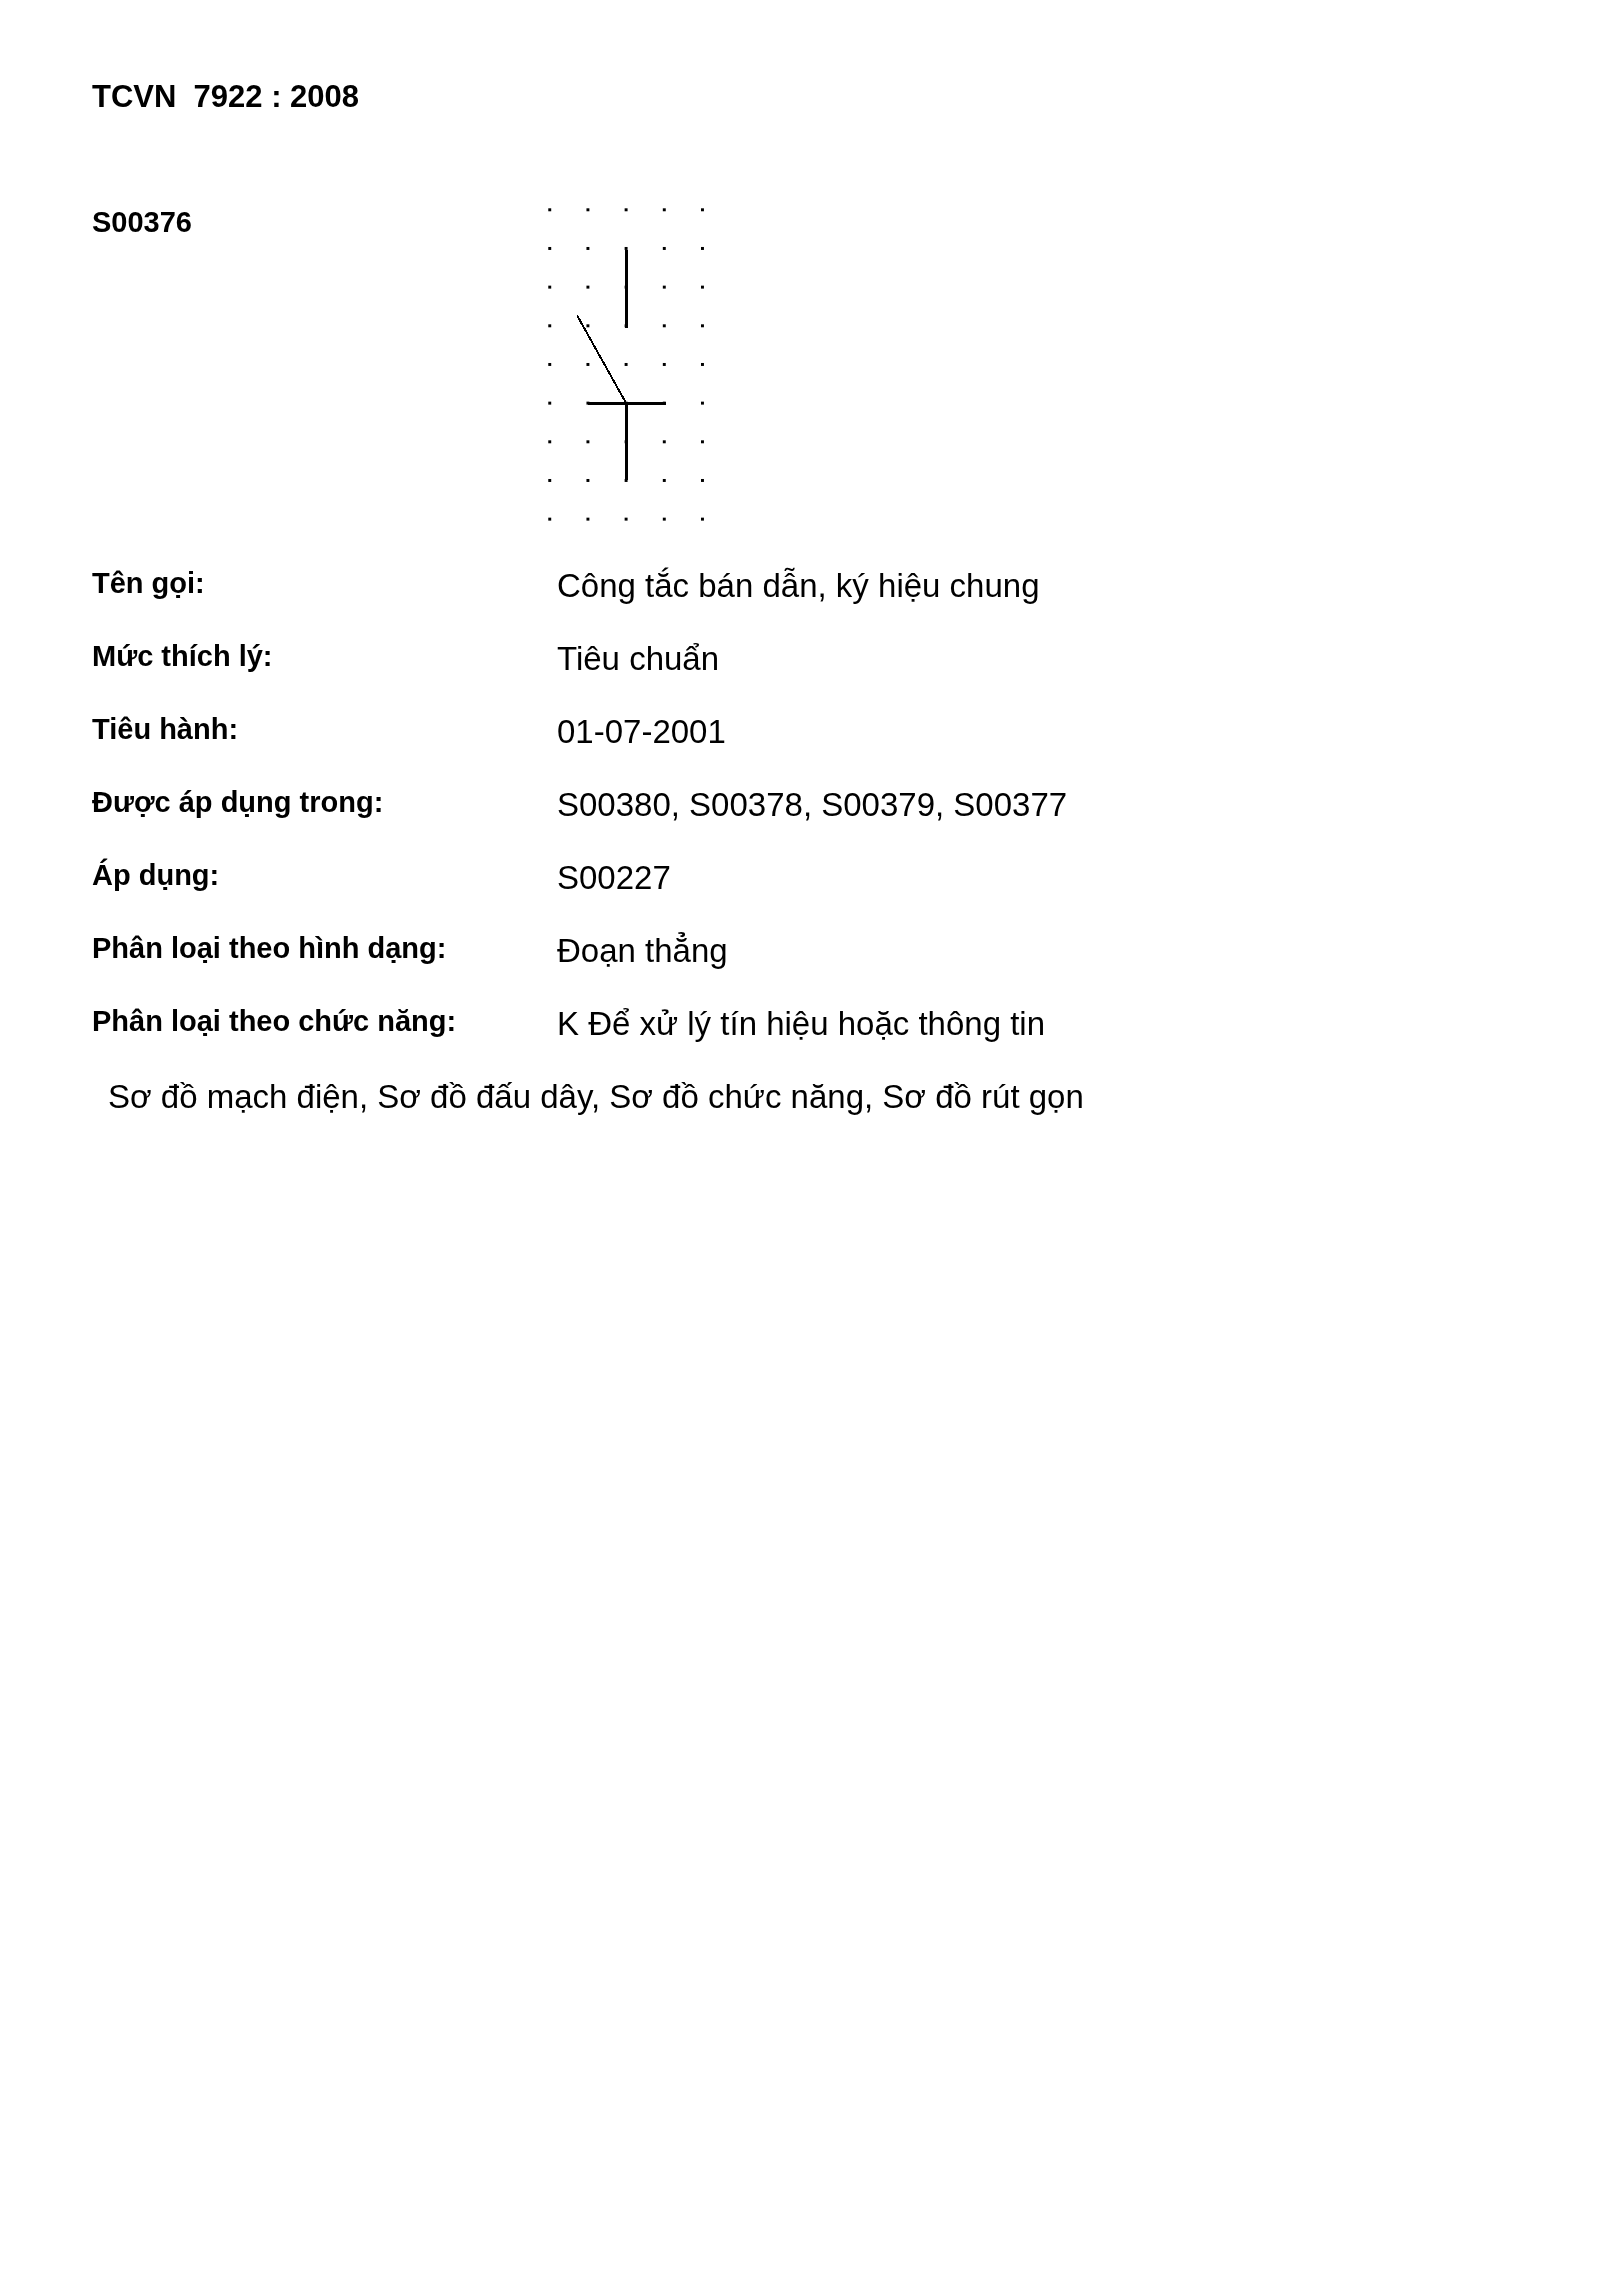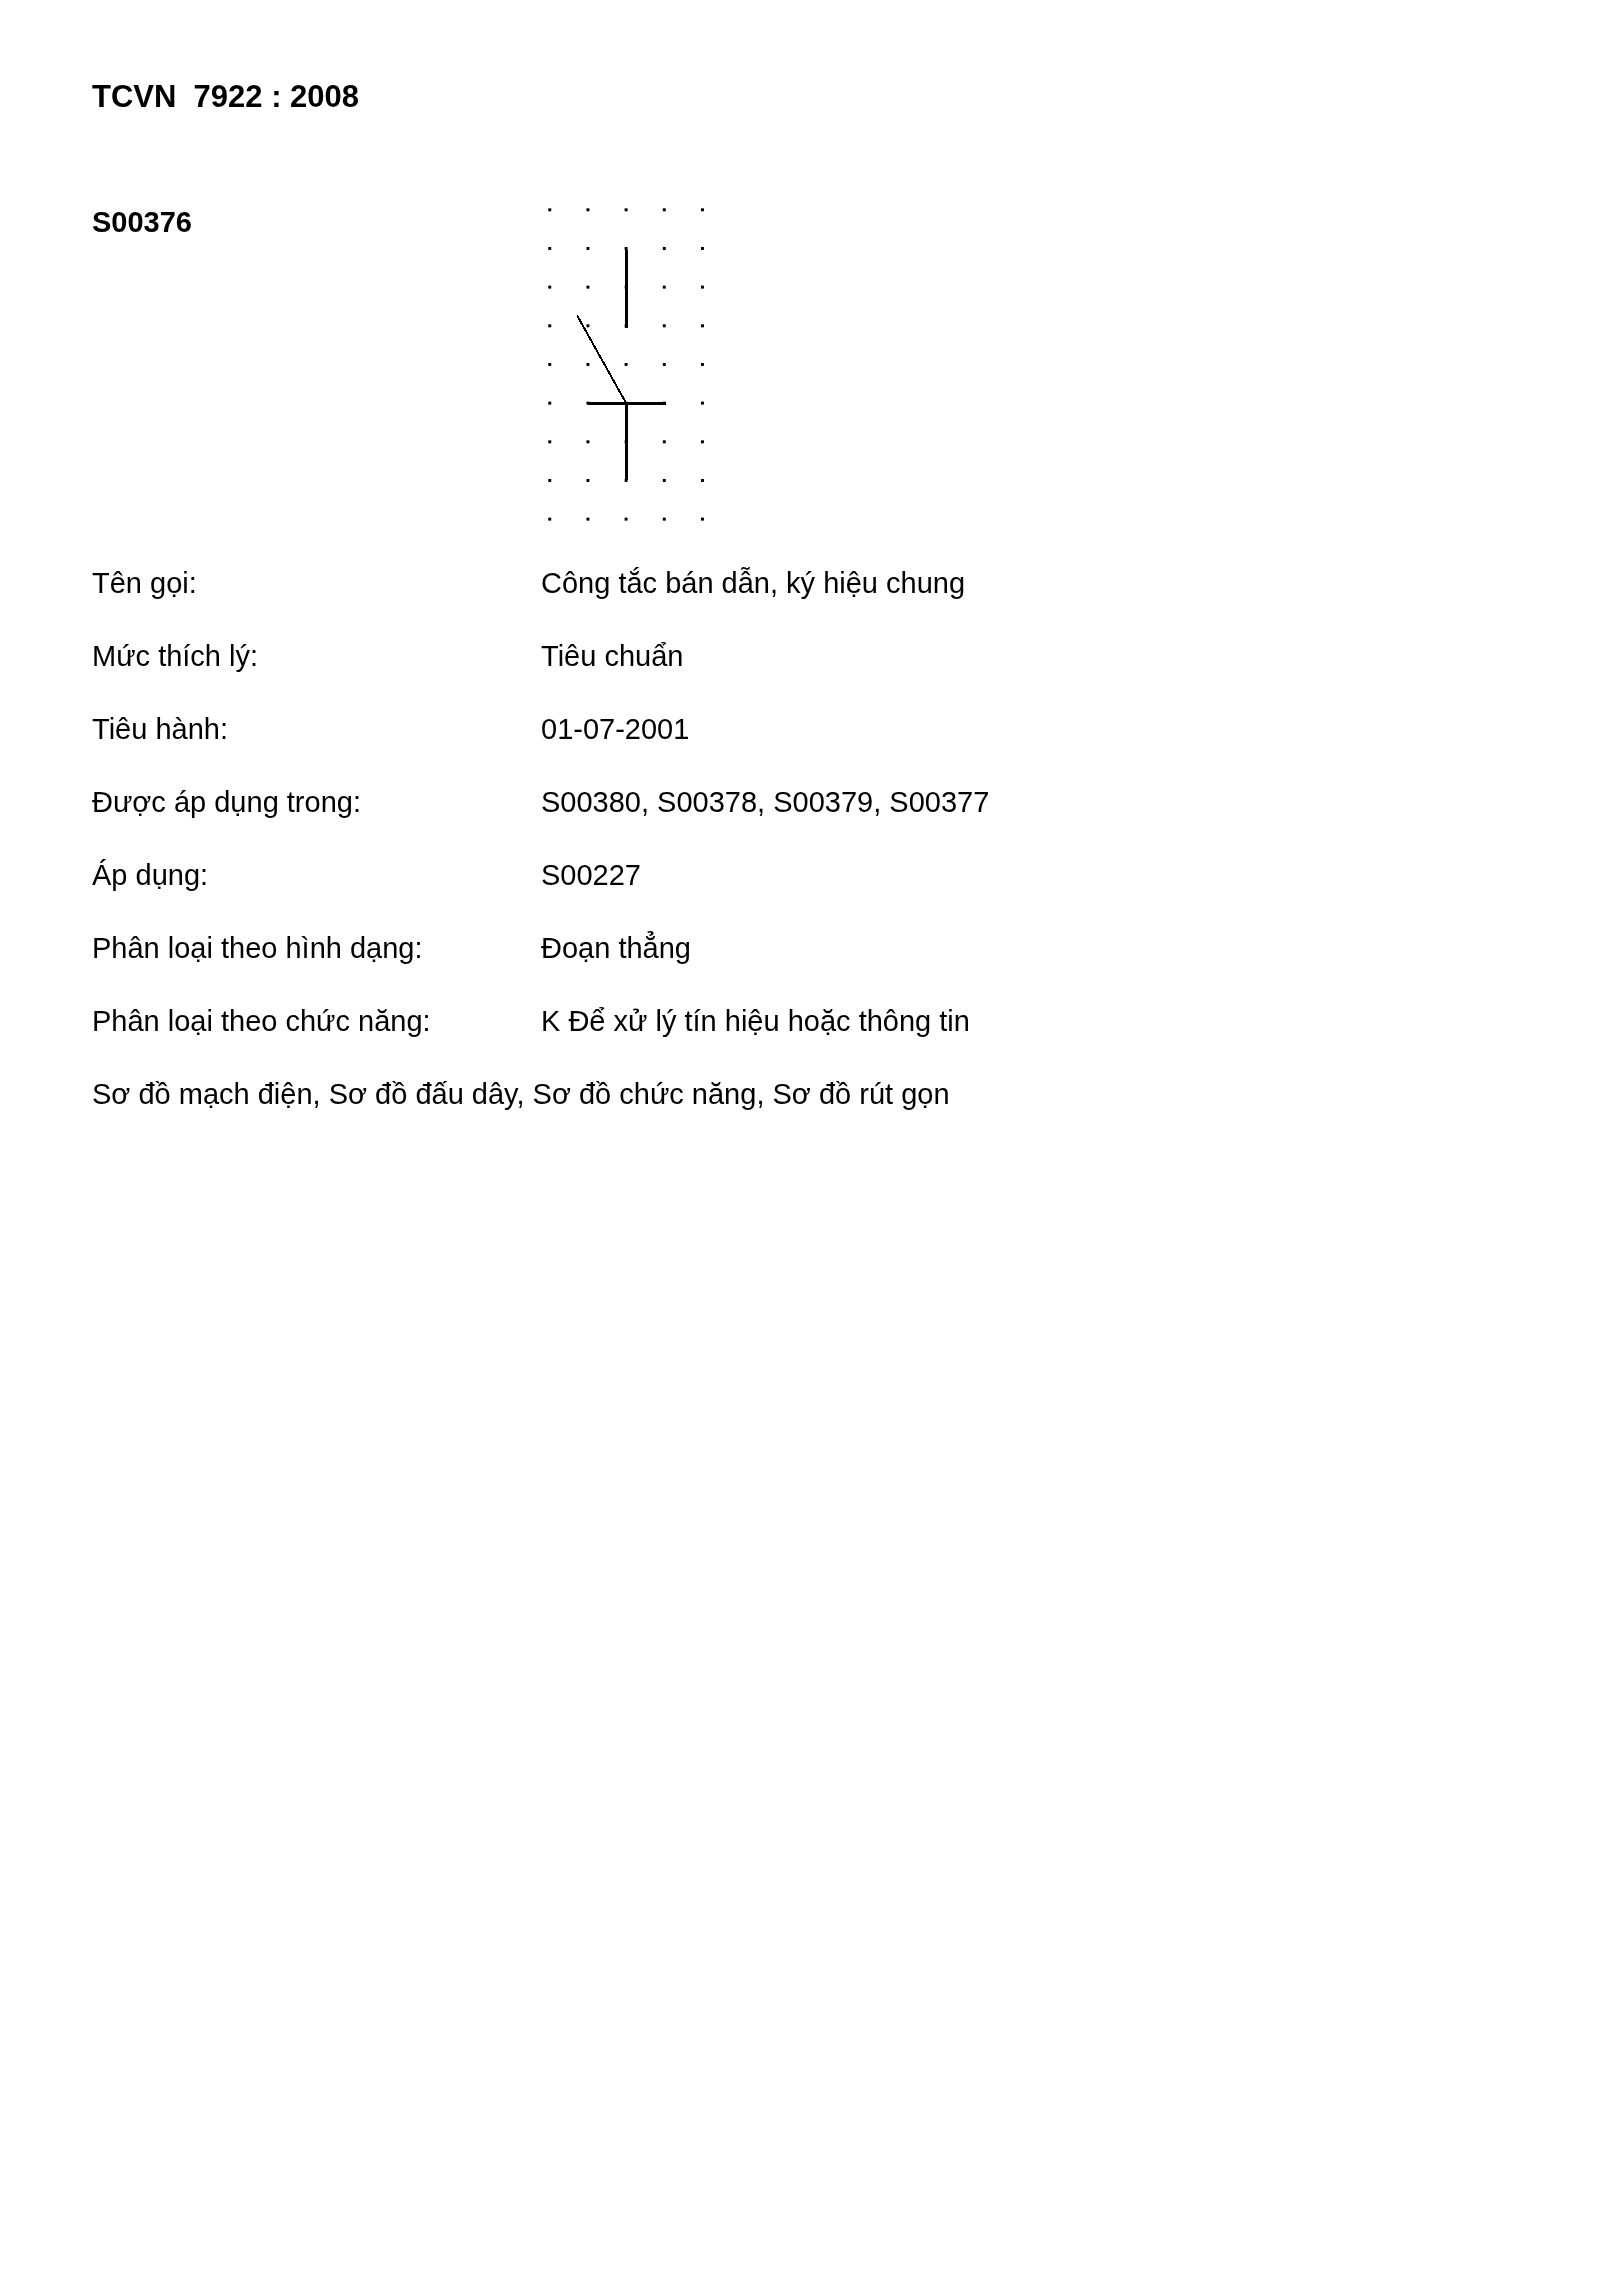"Tên gọi:" .field-label { font-weight: normal -> bold }
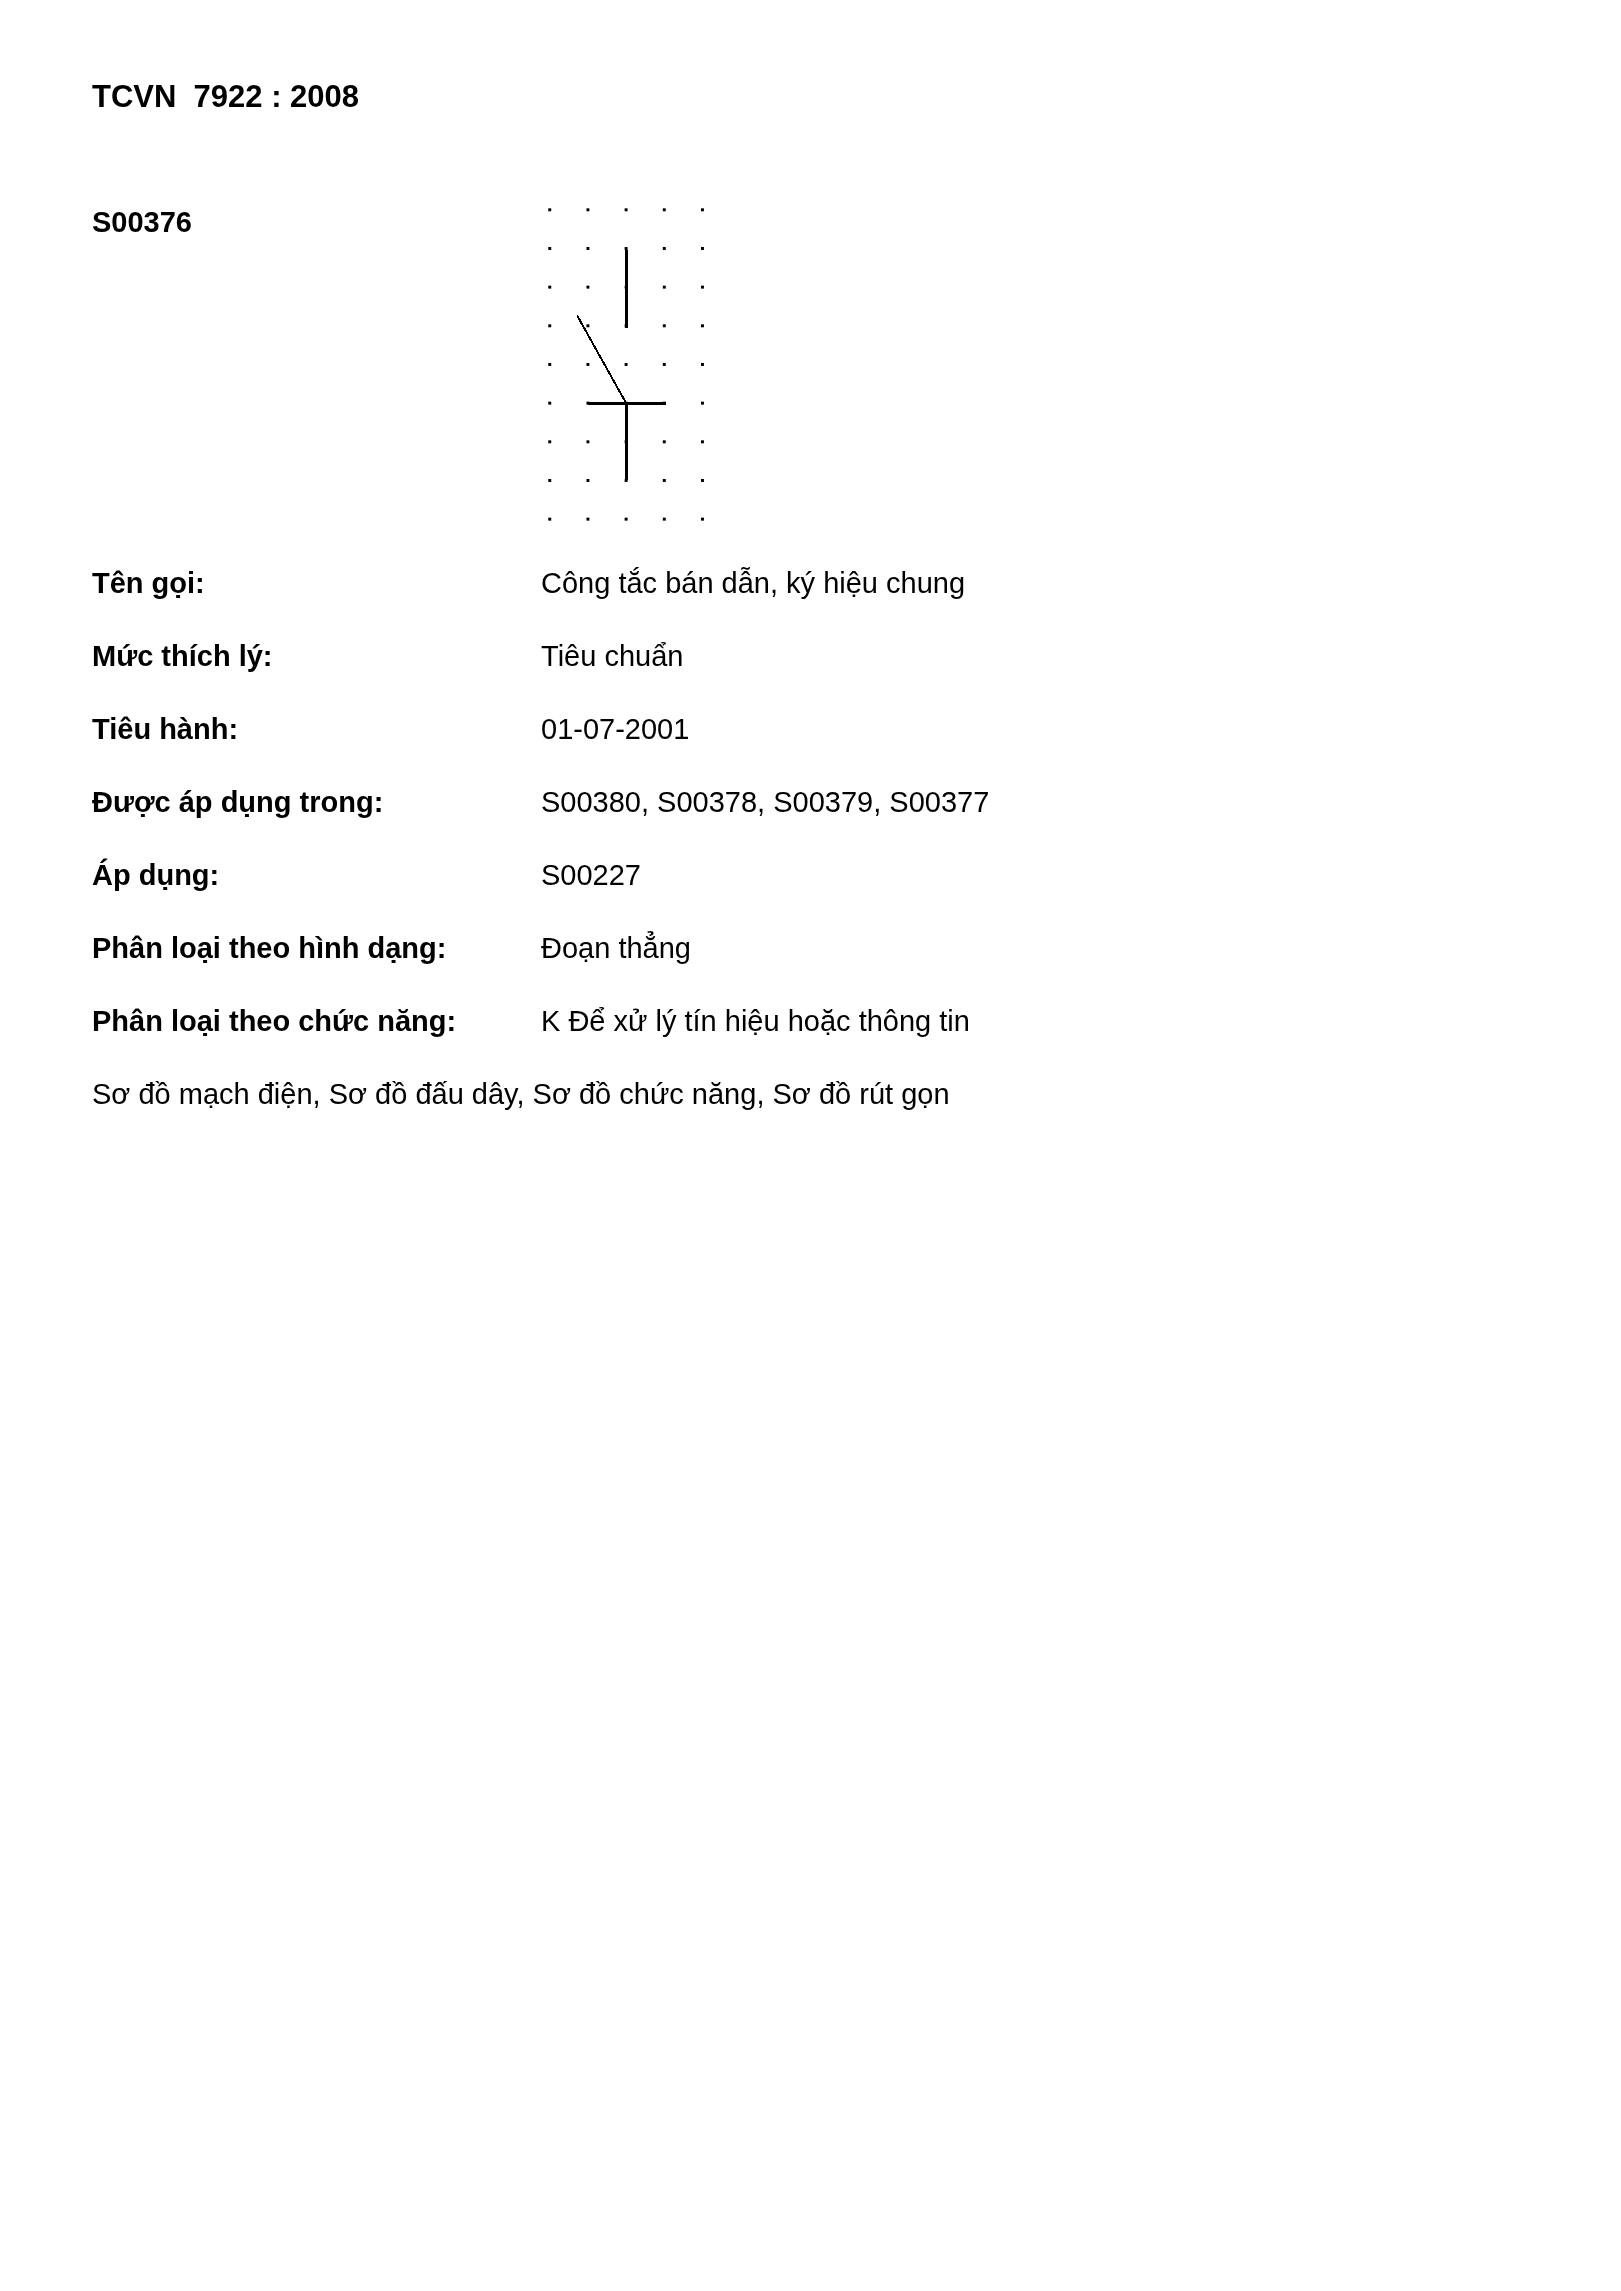"Công tắc bán dẫn, ký" .field-value { font-size: 29px -> 33px; margin-left: none -> 16px }
